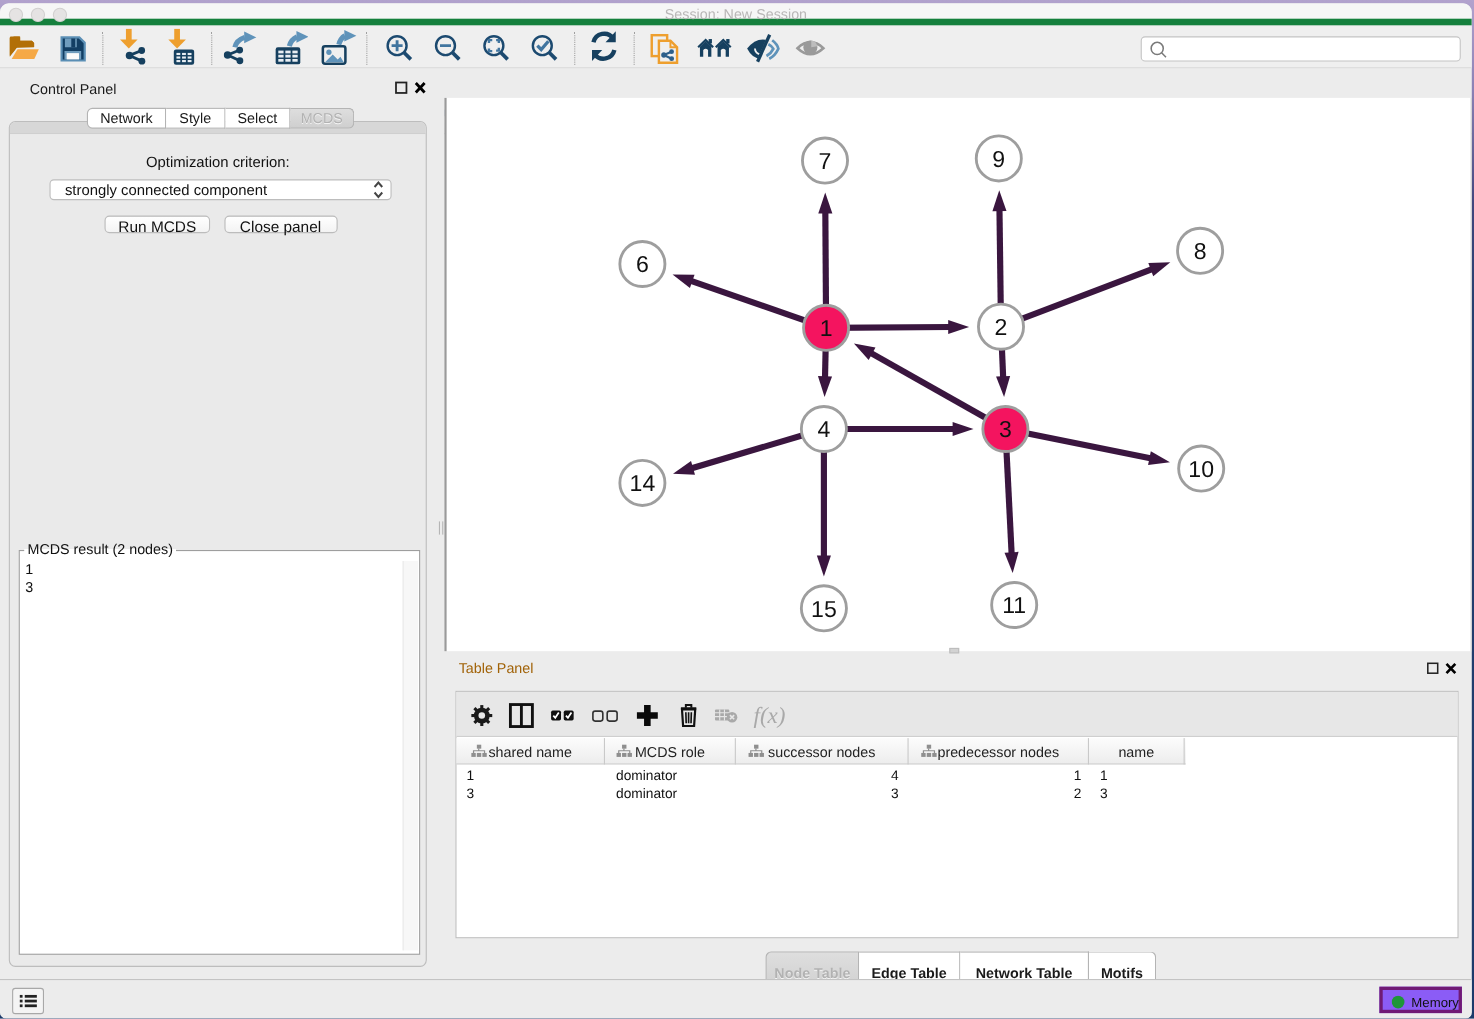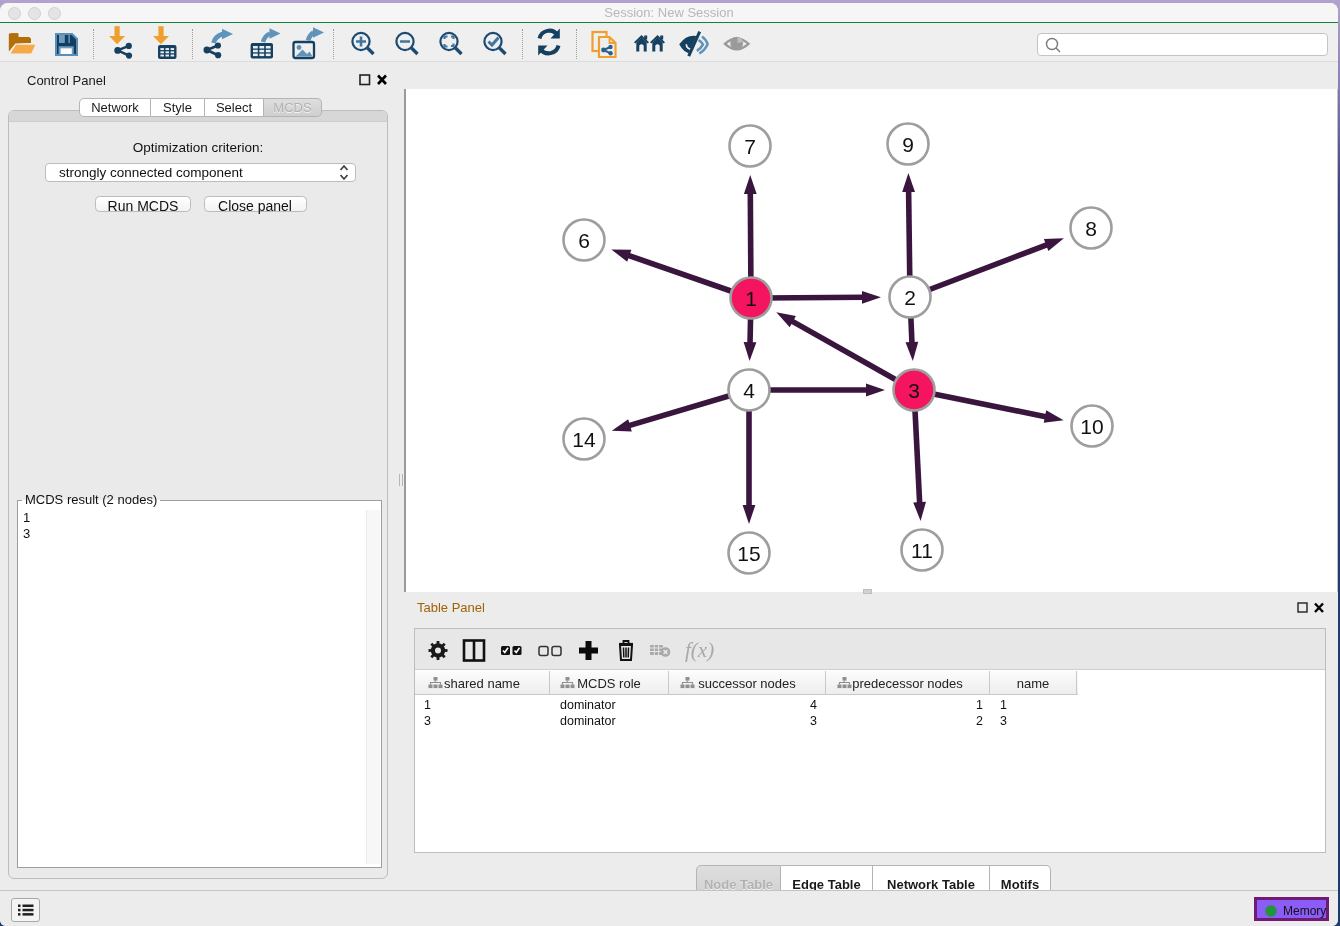"Session: New Session" #titlebar { border-bottom: 1px solid #15803d -> 6px solid #15803d }
